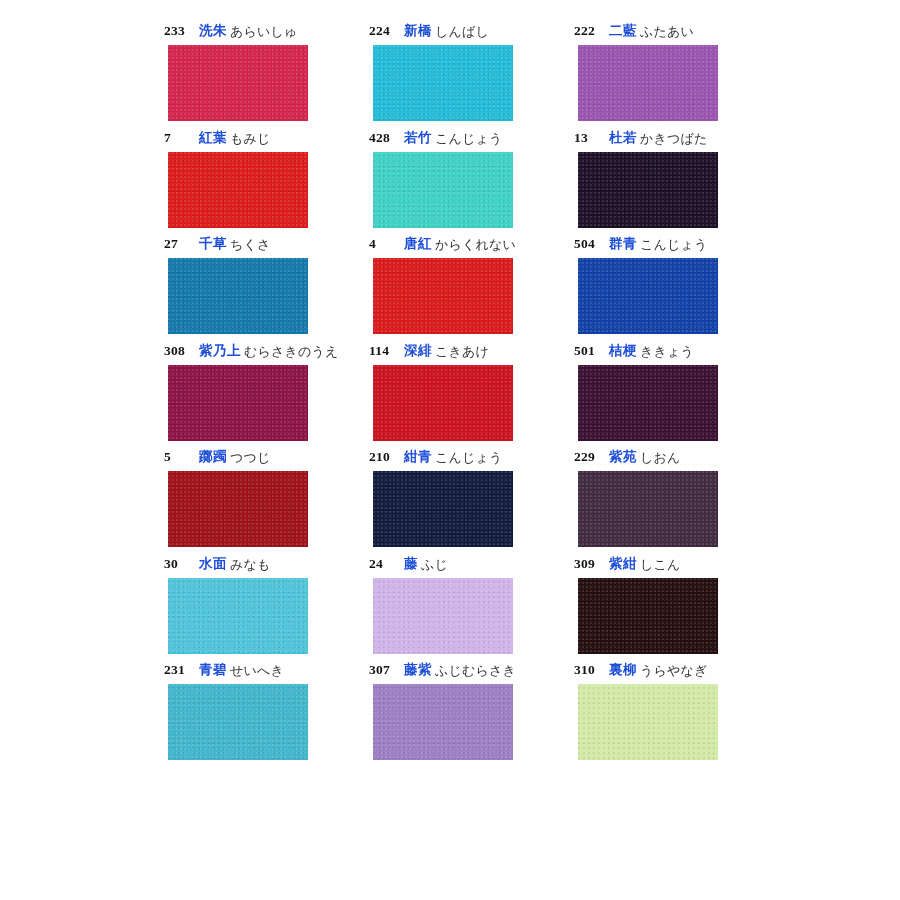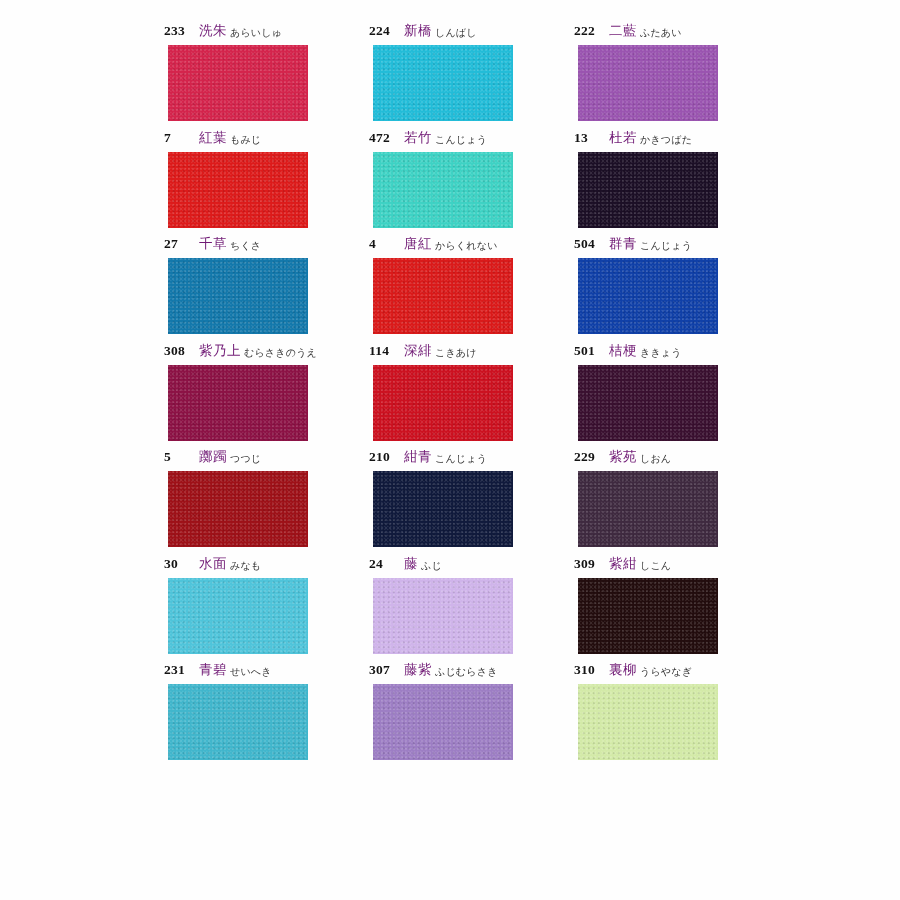"洗朱" .kanji { color: #701a75 -> #1d4ed8; font-weight: 400 -> 700 }
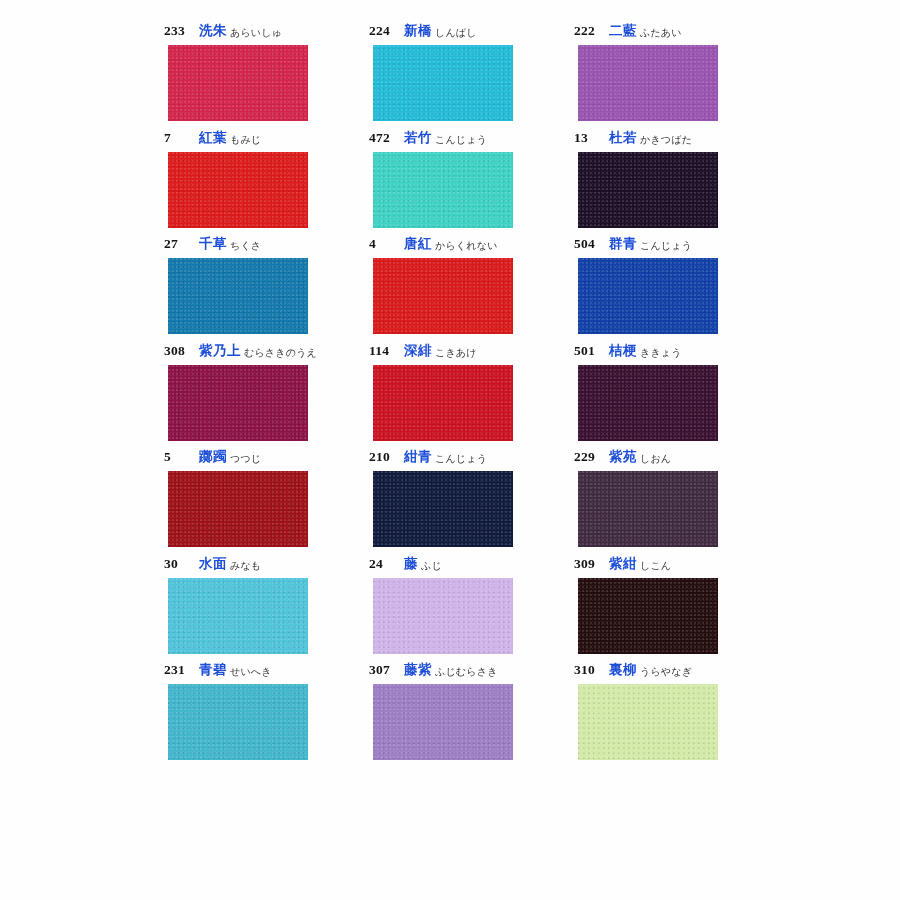"あらいしゅ" .kana { font-size: 10px -> 13px }
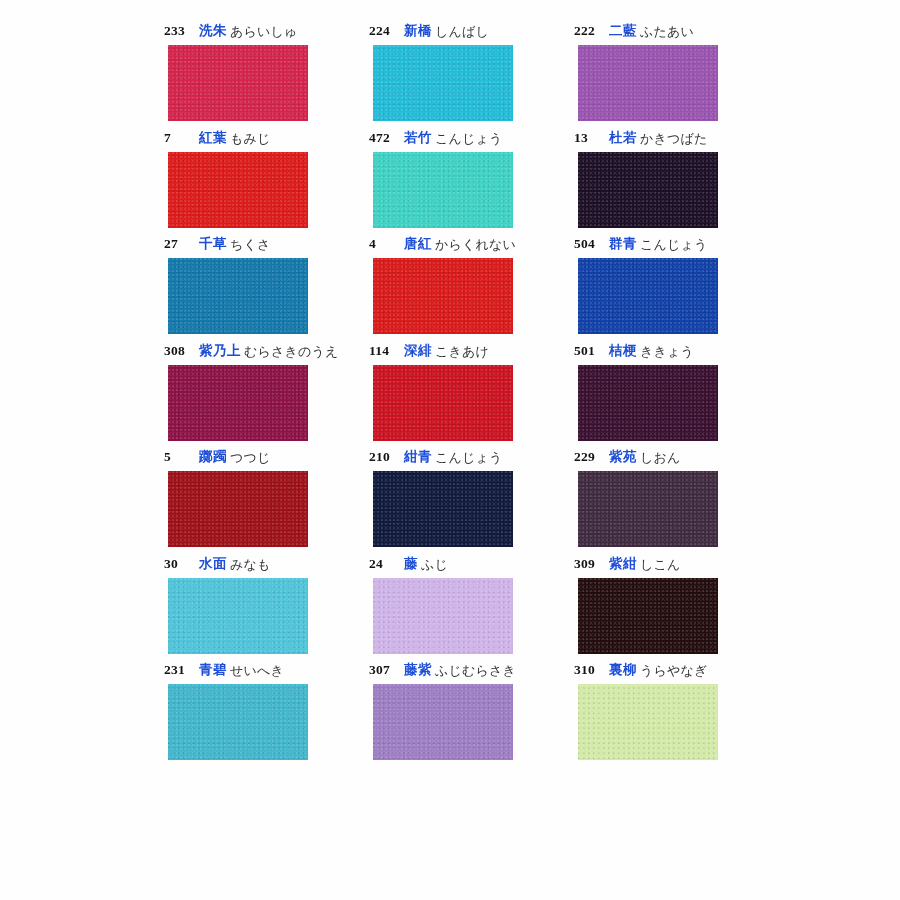"472" span.code { text: 472 -> 428 }
